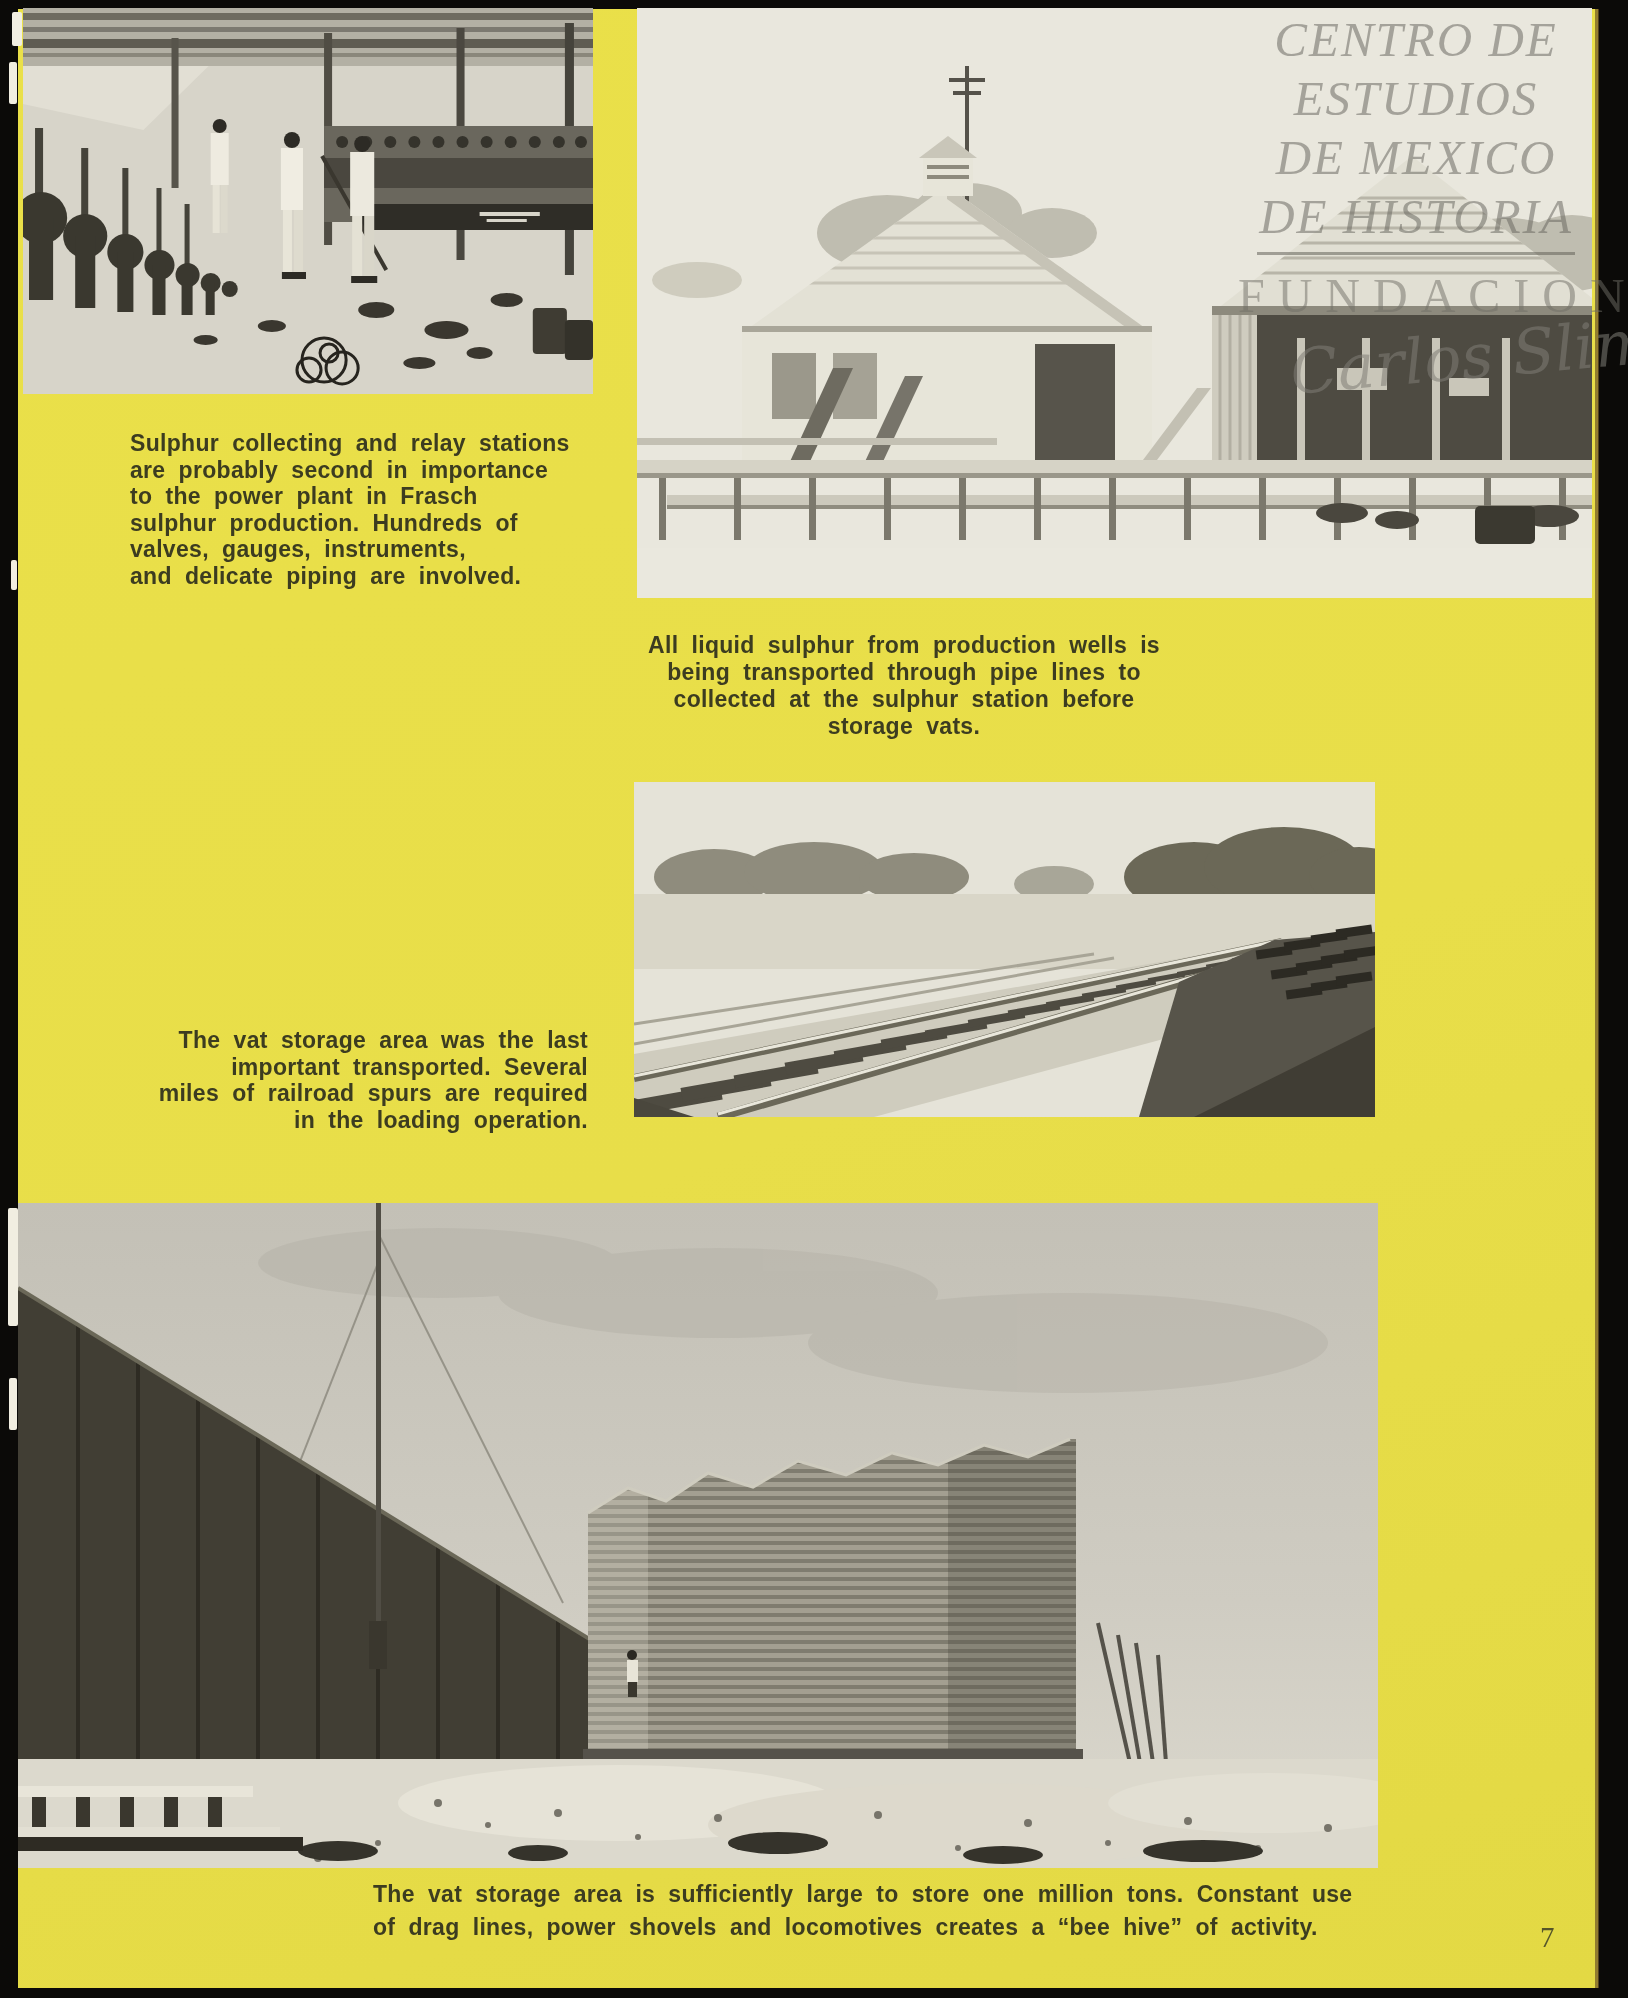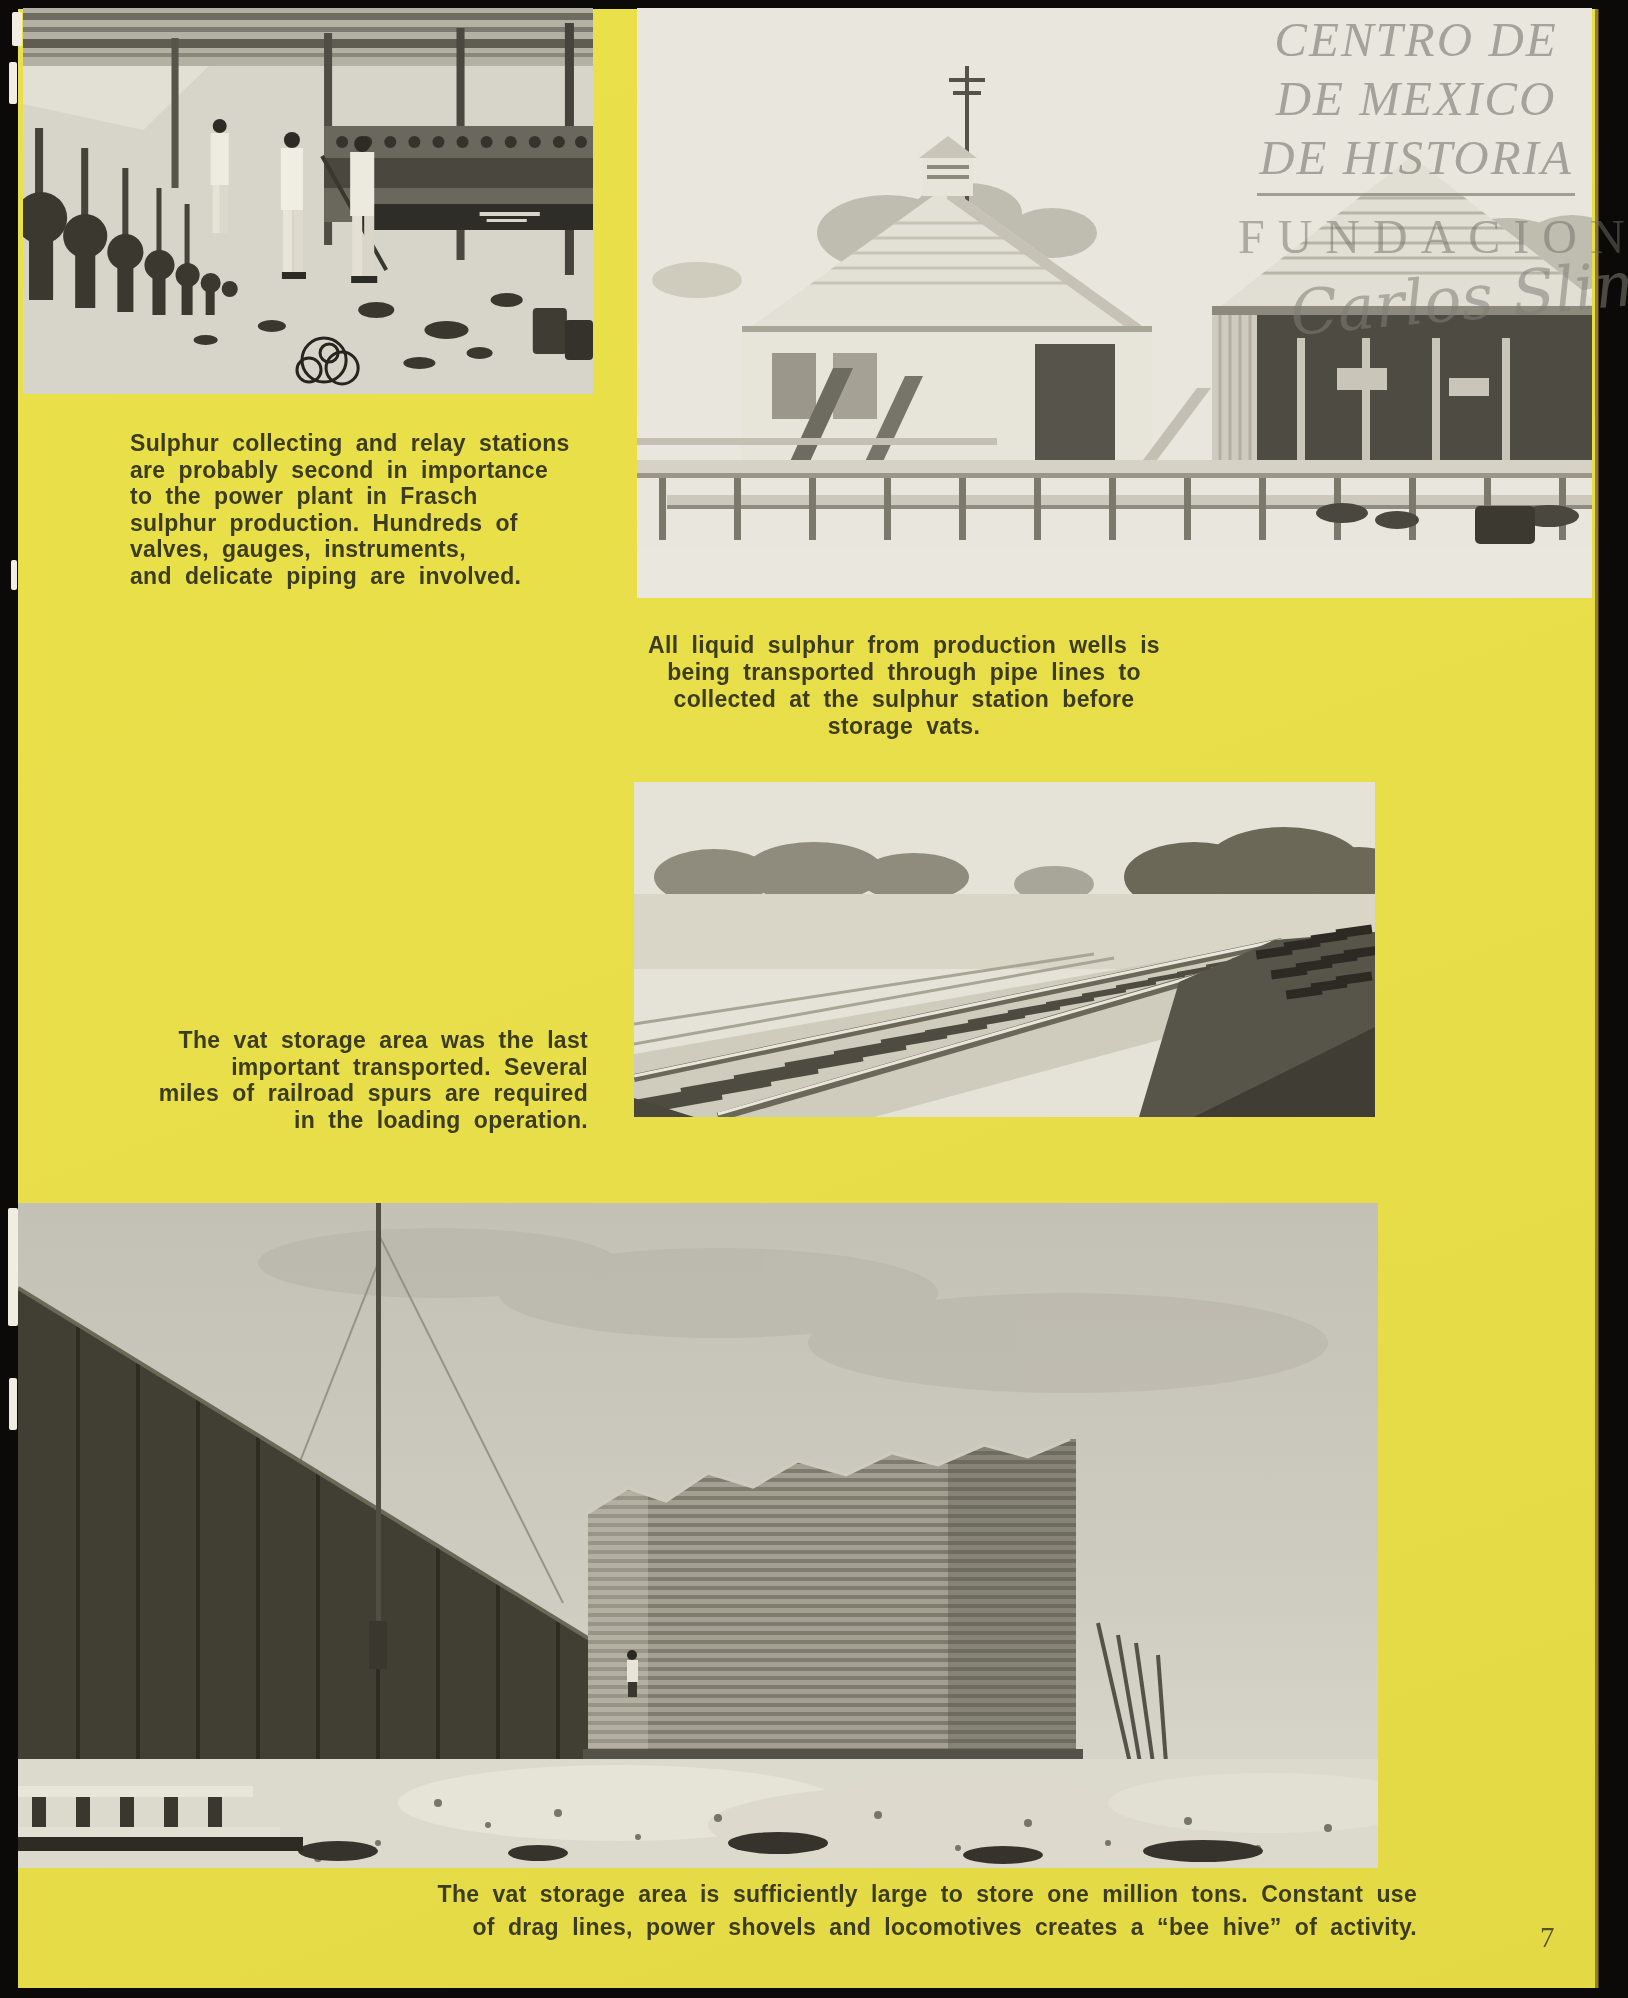"ESTUDIOS" div.wline { html: none -> <div>ESTUDIOS</div> }
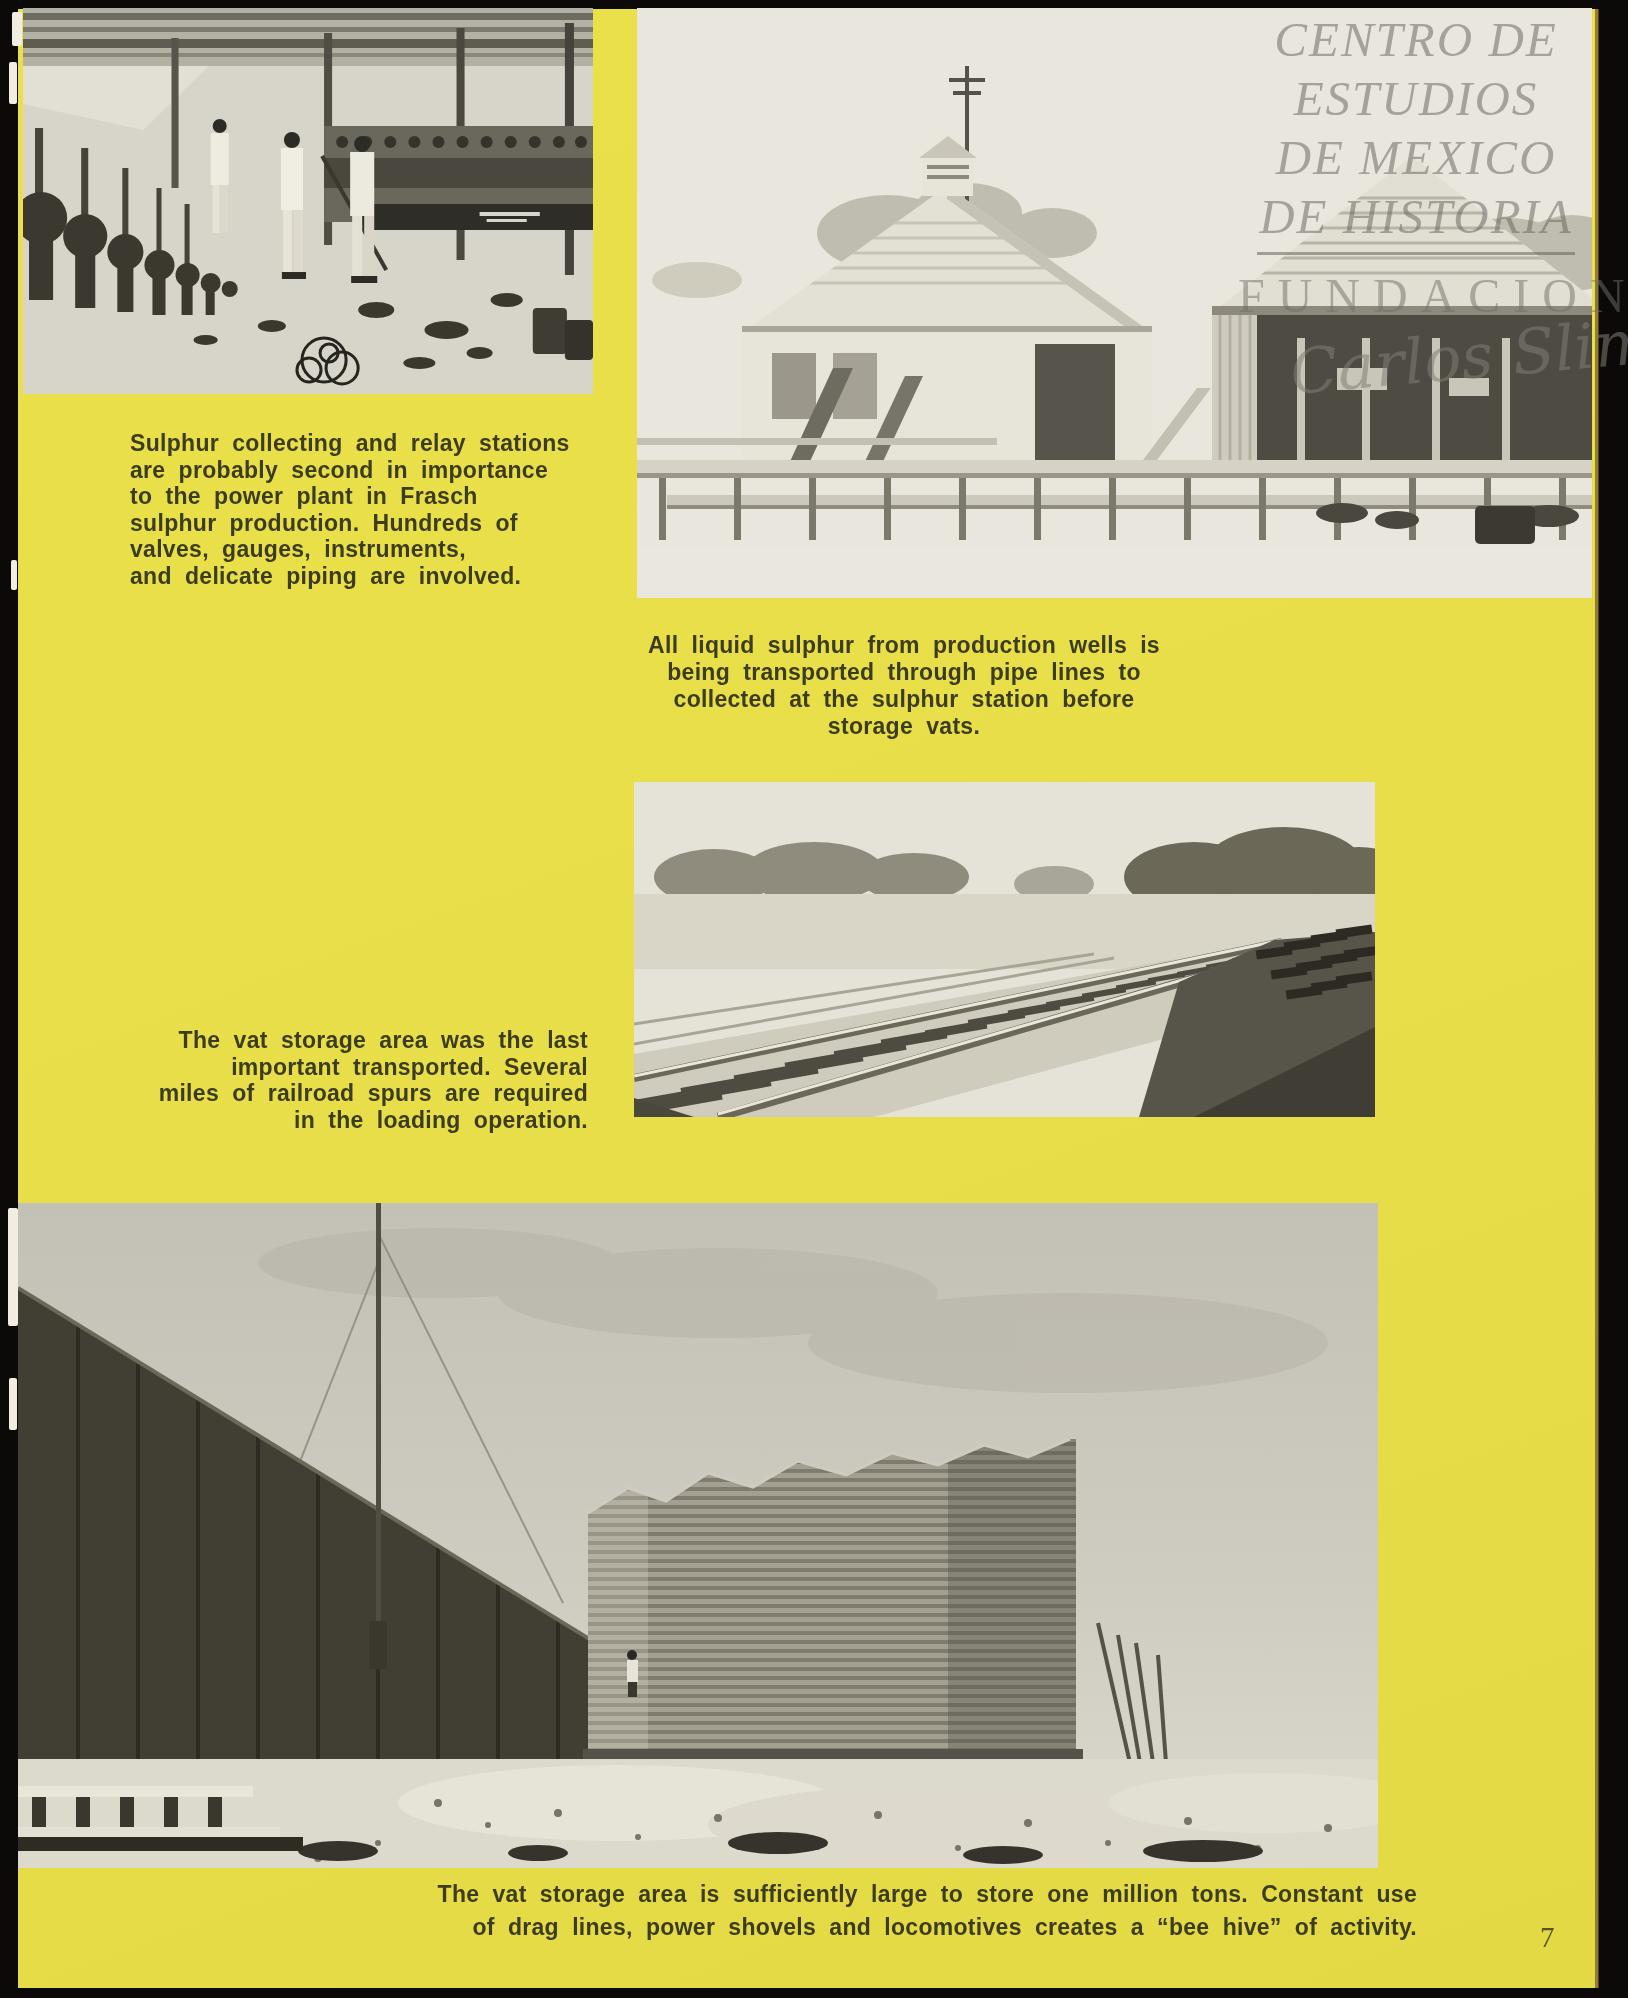"The vat storage area is" .cap4 { left: 407px -> 373px; text-align: right -> left }
